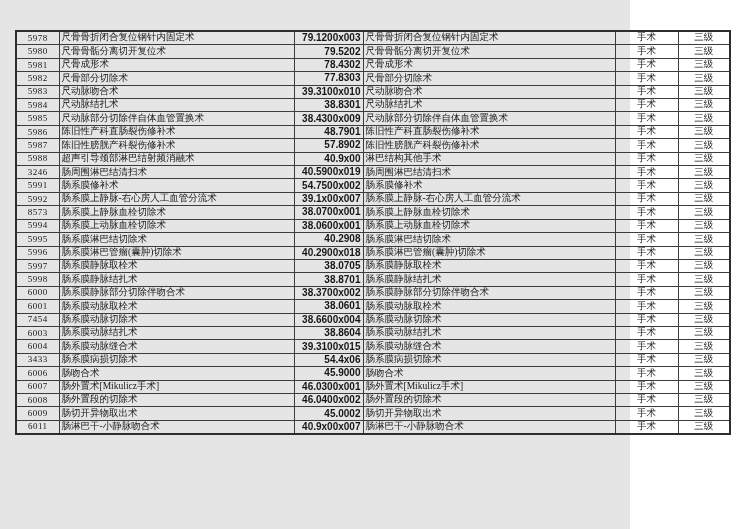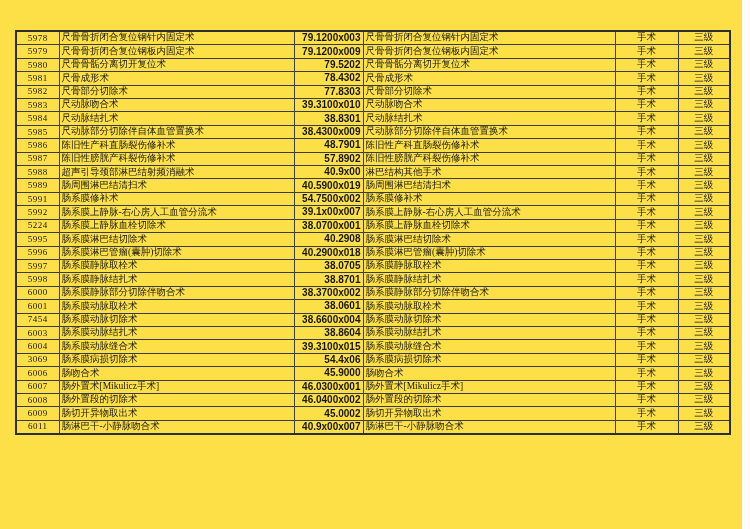"5978" .page { background: #fde047 -> #e5e5e5; width: 742px -> 630px }
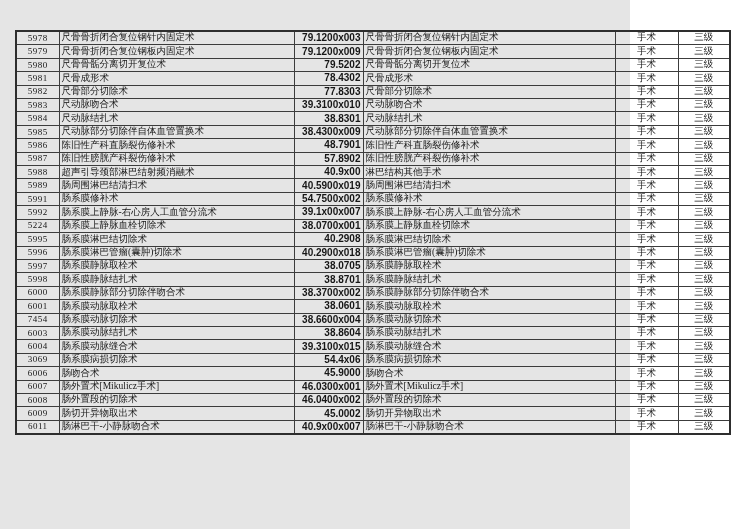"5979" tr { html: <tr> <td>5979</td> <td>尺骨骨折闭合复位钢板内固定术</td> <td>79.1200x009</td> <td>尺骨骨折闭合复位钢板内固定术</td> <td>手术</td> <td>三级</td> </tr> -> none }
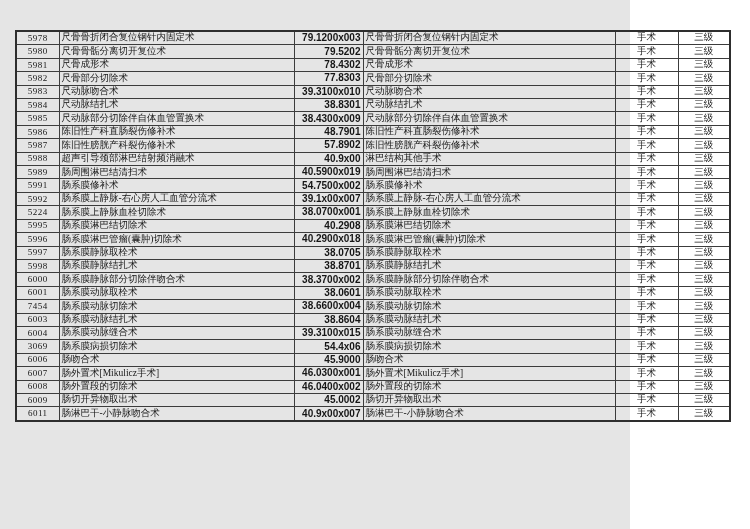"5989" td.c-no { text: 5989 -> 3246 }
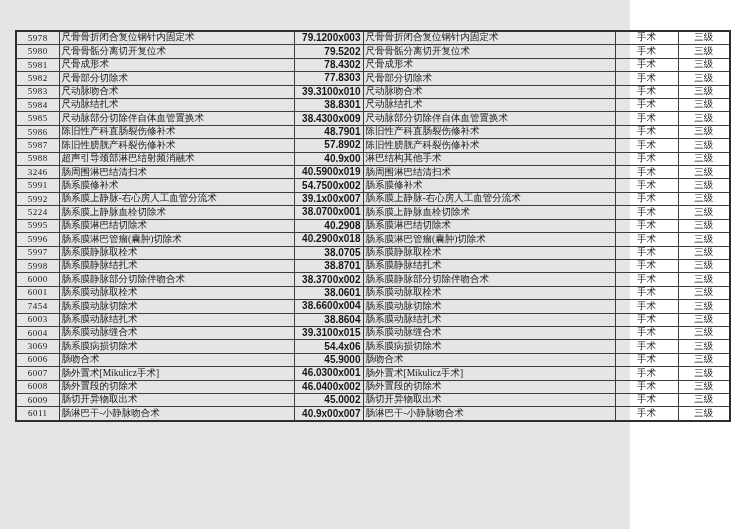"5224" td.c-no { text: 5224 -> 8573 }
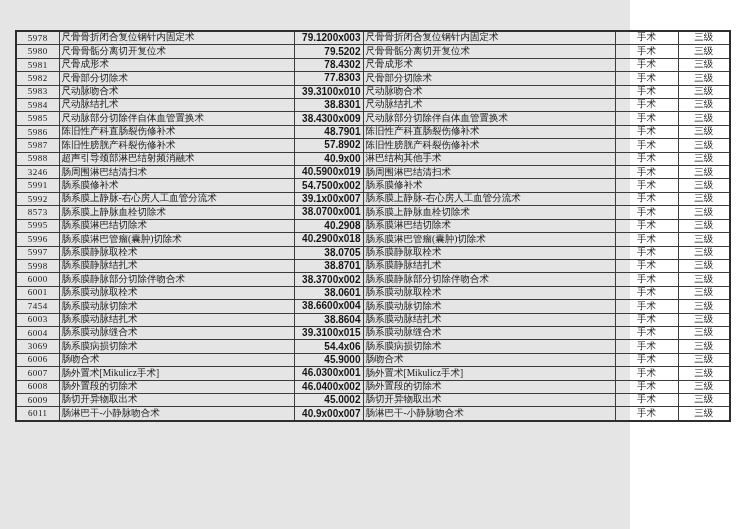"5994" tr { html: none -> <tr> <td>5994</td> <td>肠系膜上动脉血栓切除术</td> <td>38.0600x001</td> <td>肠系膜上动脉血栓切除术</td> <td>手术</td> <td>三级</td> </tr> }
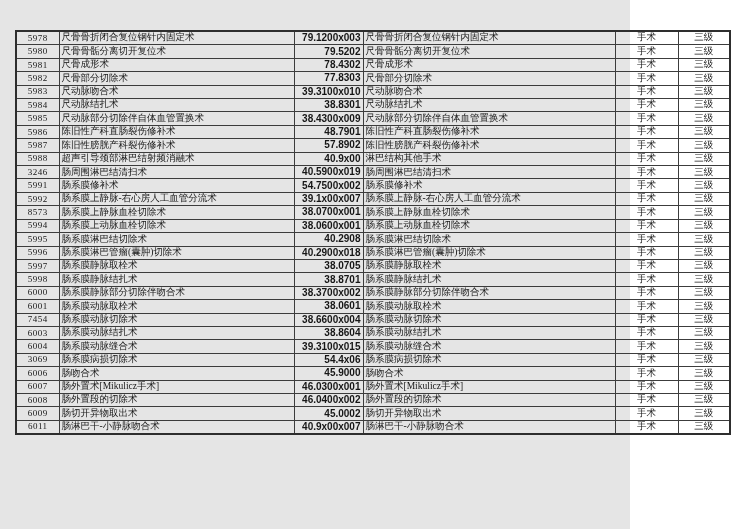"3069" td.c-no { text: 3069 -> 3433 }
